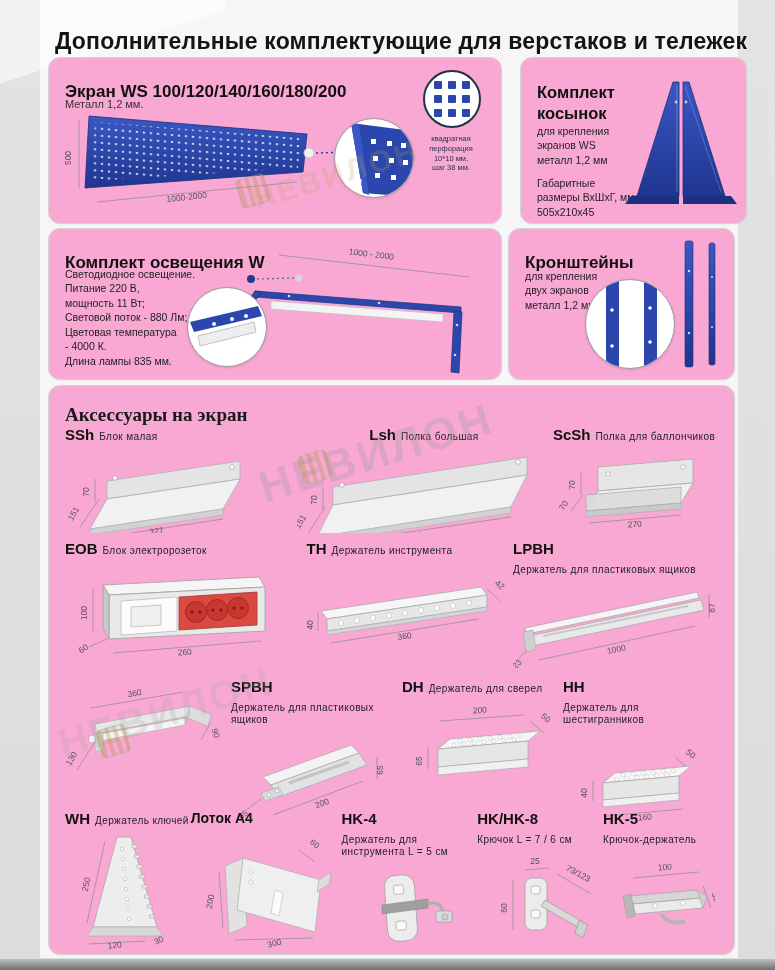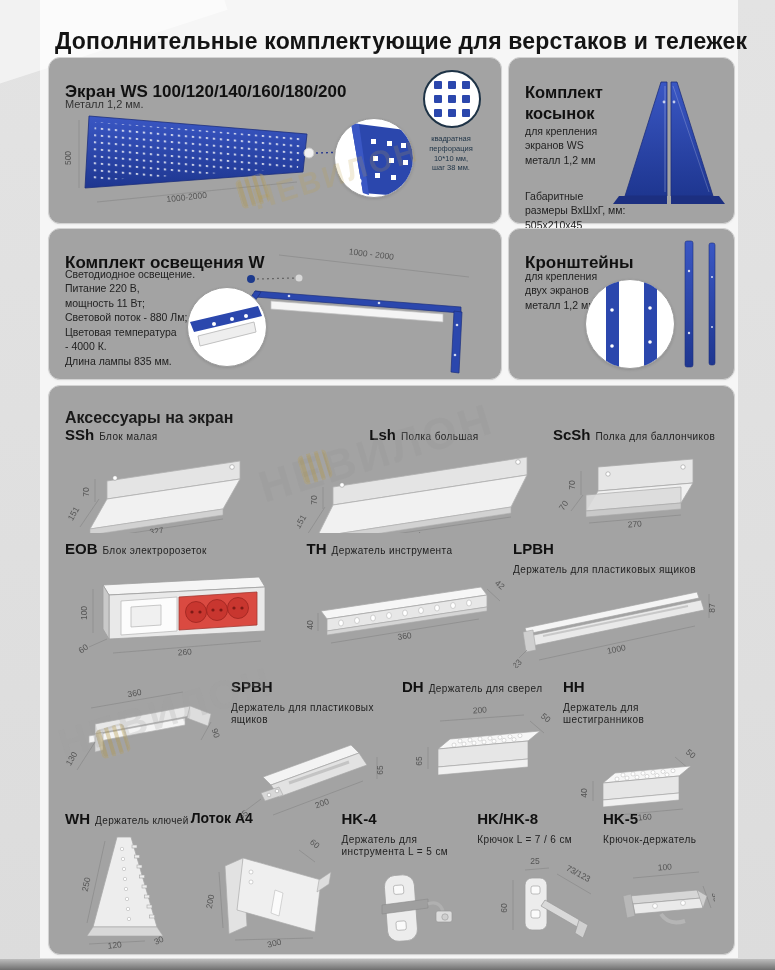"Экран WS 100/120/140/160/180/200" .box { background: #a3a3a3 -> #f9a8d4 }
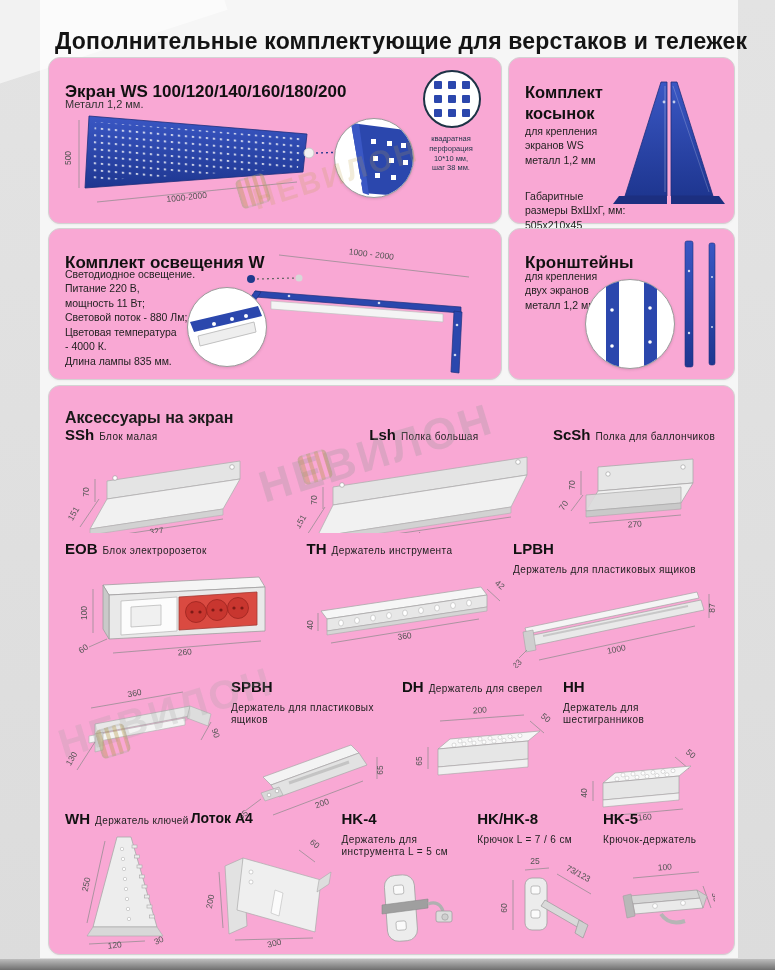"Комплект" #box-gussets { left: 508px -> 520px }
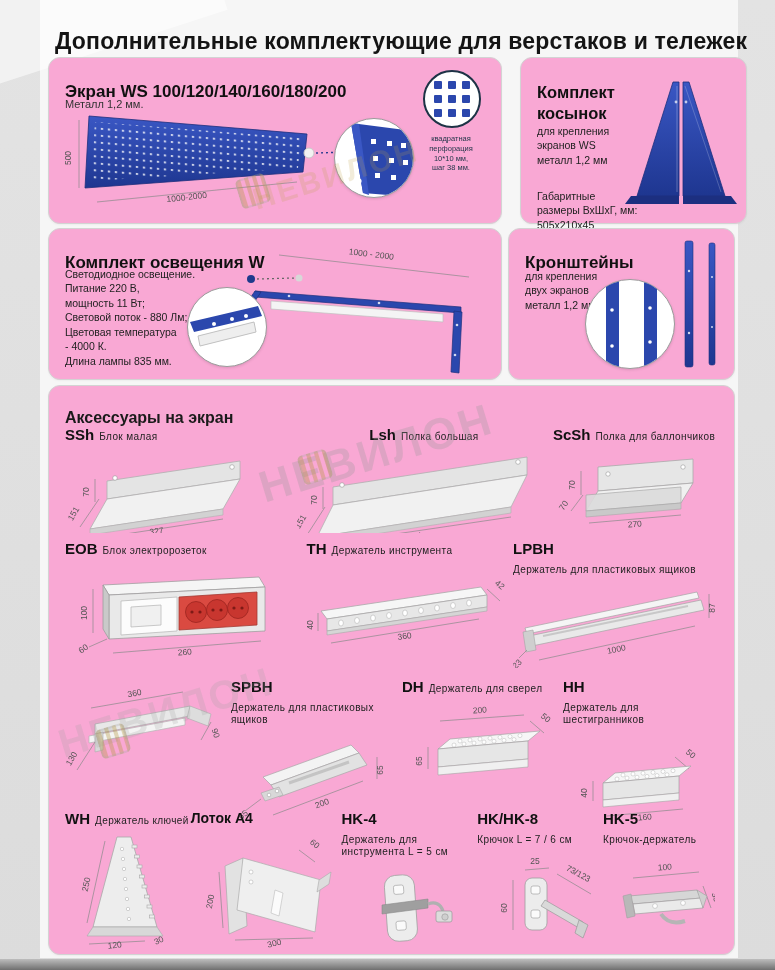"Габаритные" div.desc { margin-top: 13px -> none }
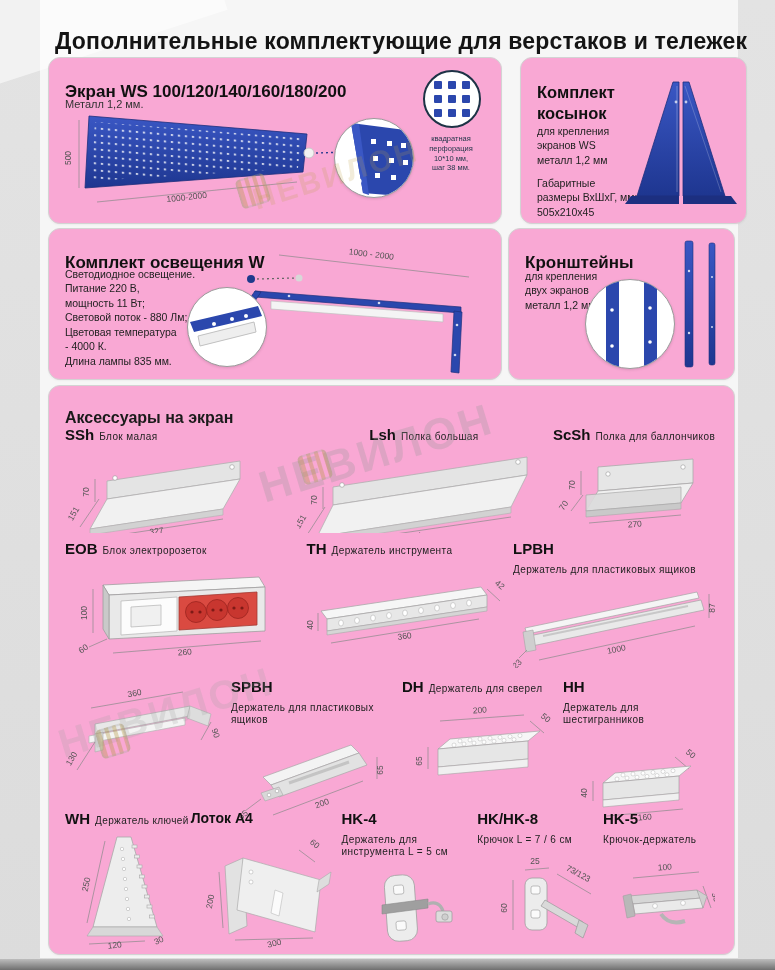"Аксессуары на экран" .acc-title { font-family: none -> Liberation Serif, serif; font-size: 16px -> 19px; top: 10px -> 2px }
